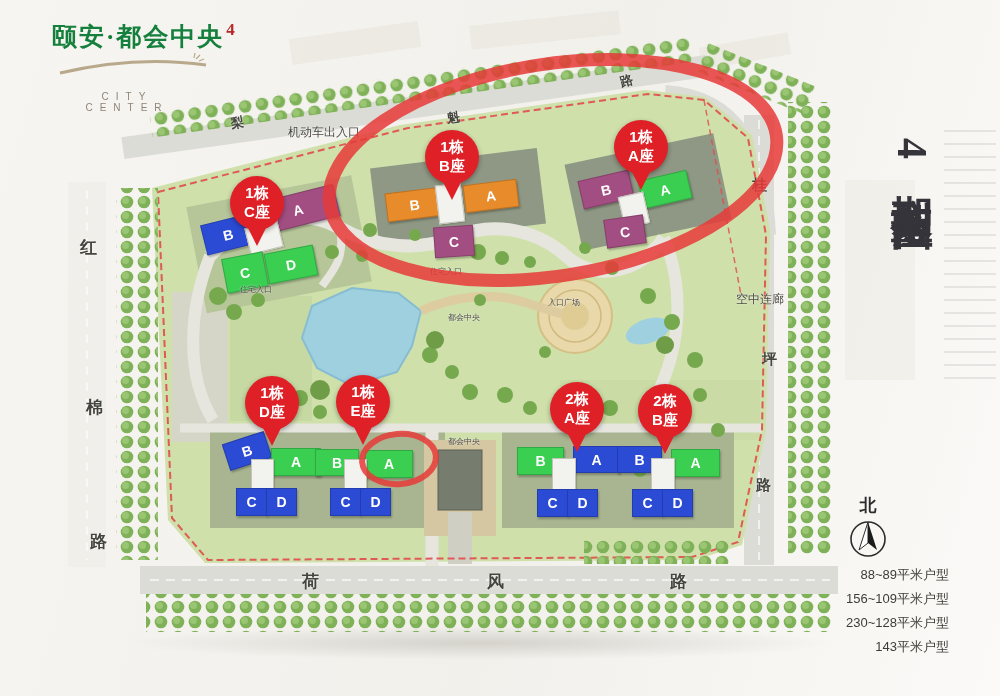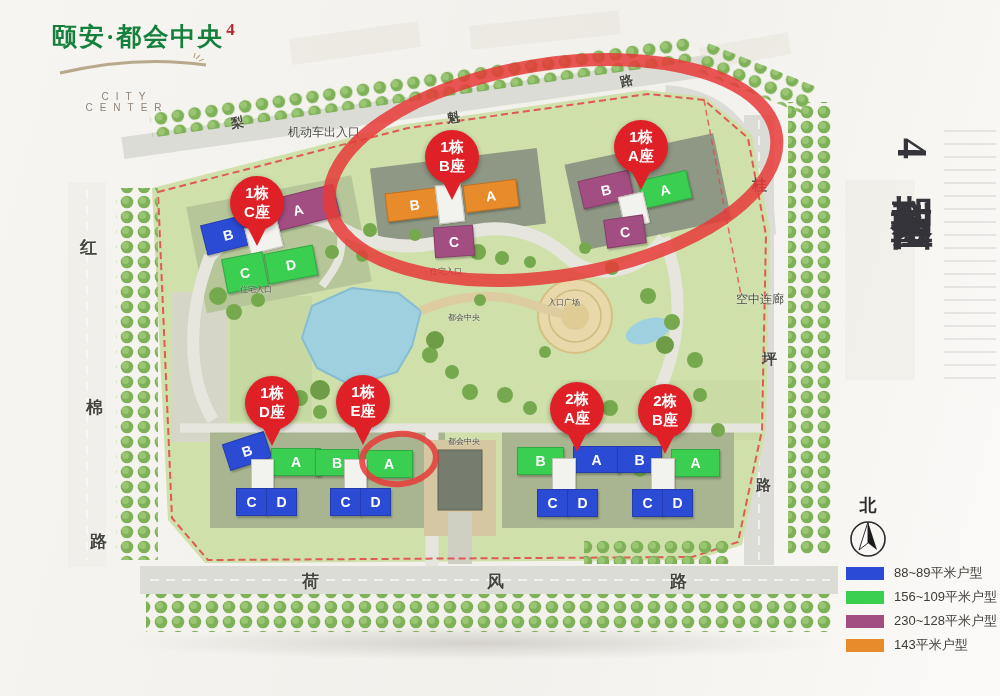"88~89平米户型" .lrow { align-items: center -> flex-end; flex-direction: none -> column }
